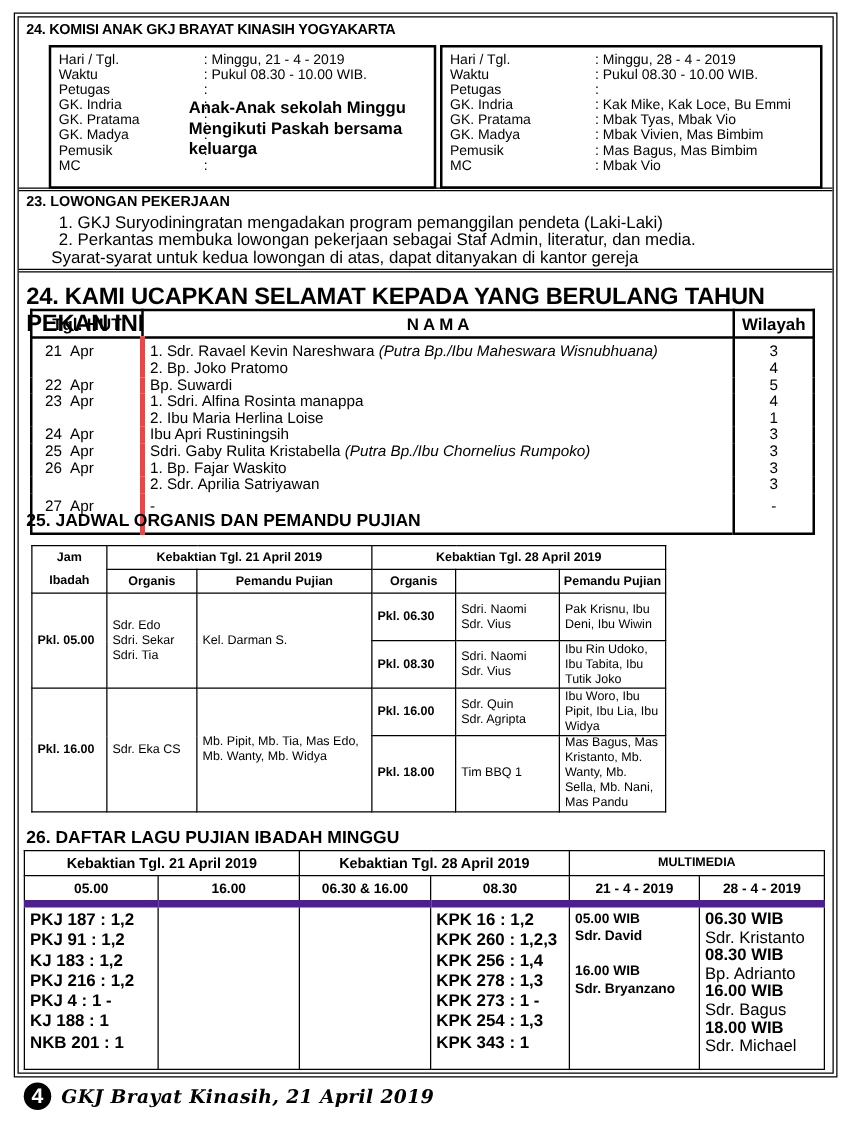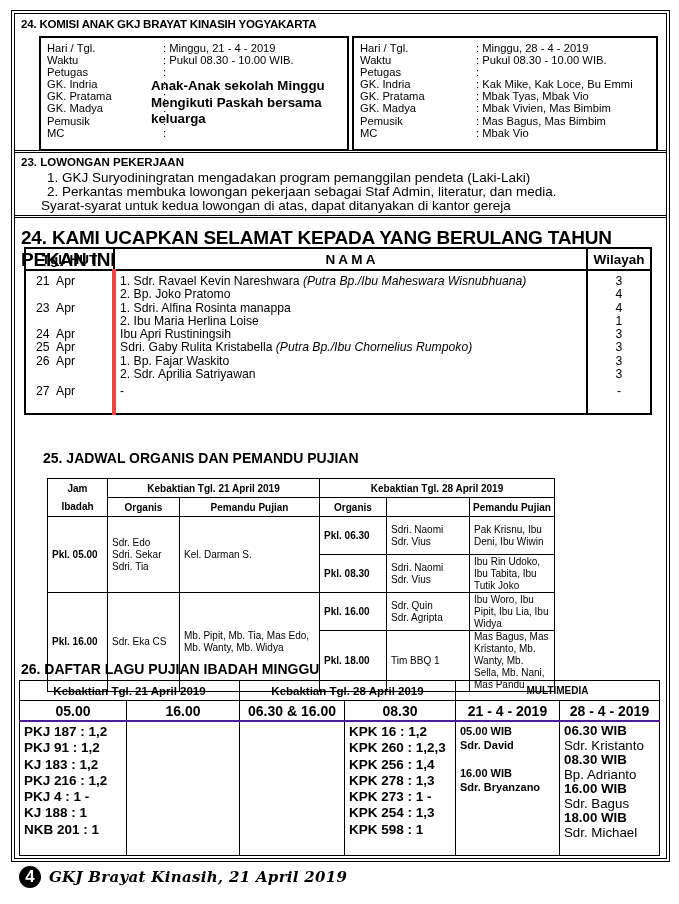"22 Apr" tr { html: none -> <tr> <td><span>22</span><span>Apr</span></td> <td><span>Bp. Suwardi</span><i></i></td> <td>5</td> </tr> }
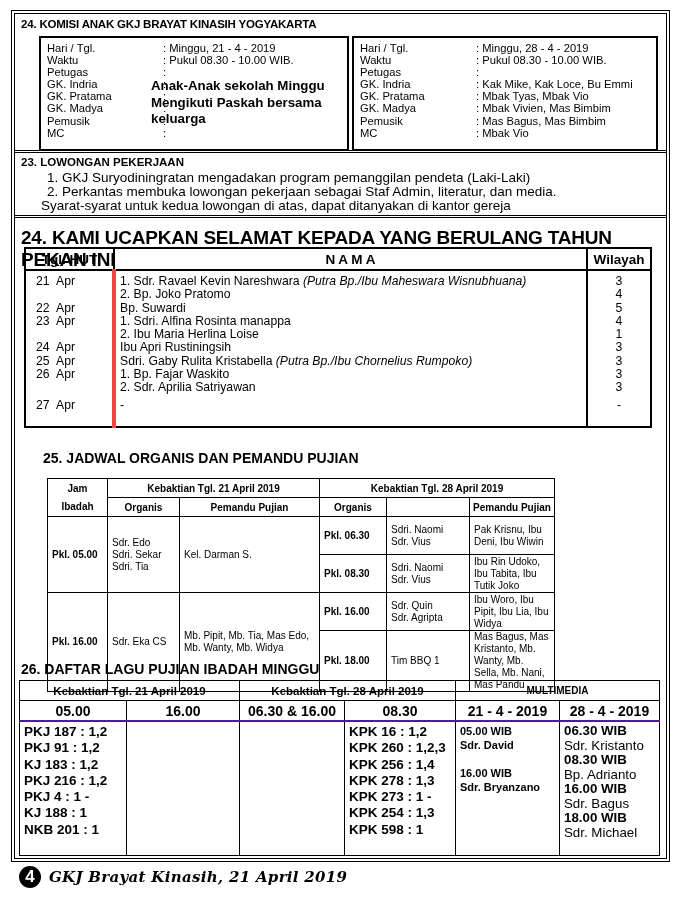"25. JADWAL ORGANIS DAN PEMANDU" #s4 { margin-left: 22px -> none; top: 436px -> 394px }
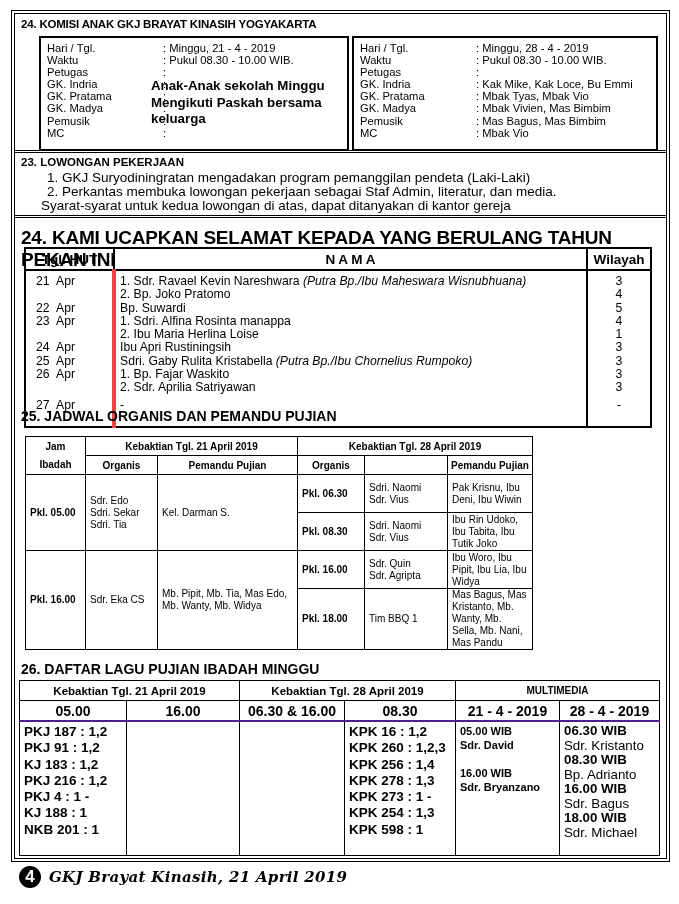"05.00" .lagu thead tr:last-child th { border-bottom: 2px solid #4c1d95 -> 6px solid #4c1d95; font-size: 14px -> 11px }
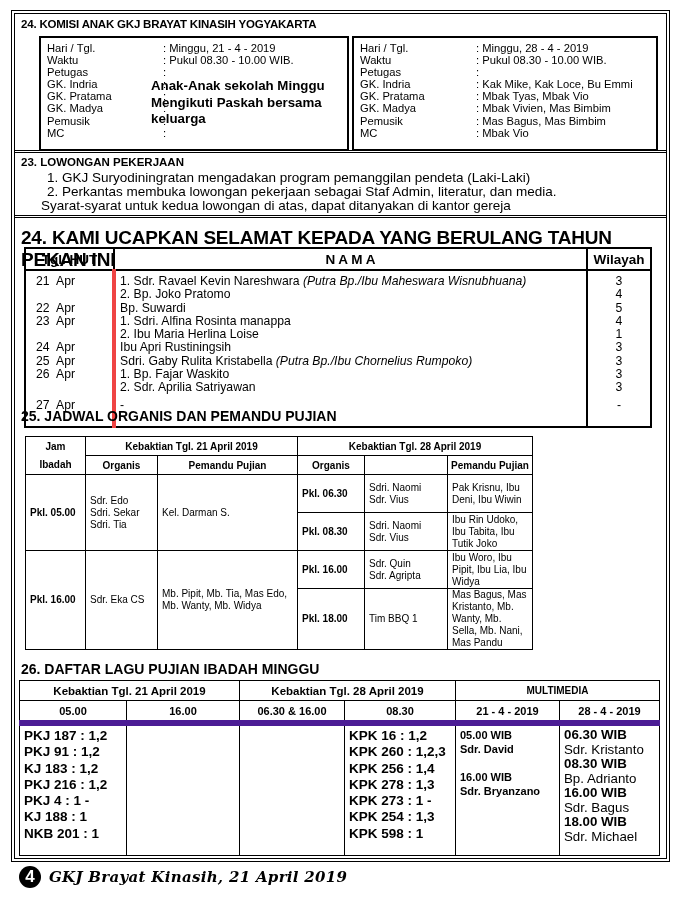"KPK 598 : 1" div { text: 598 -> 343 }
